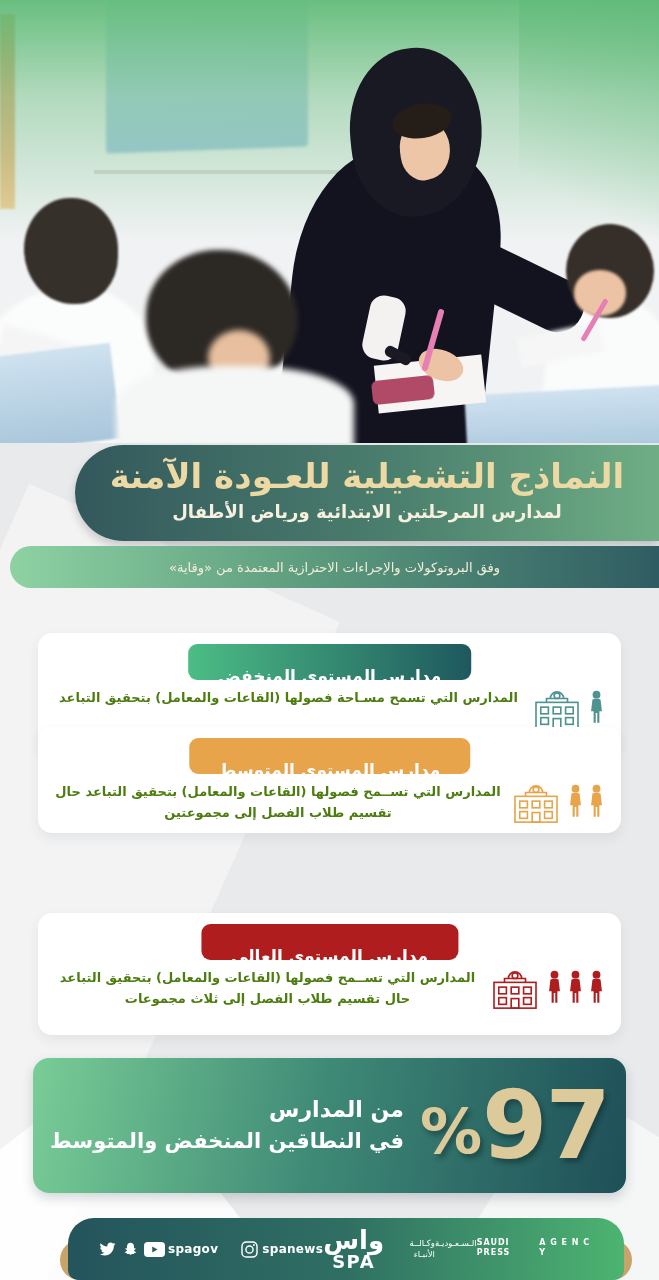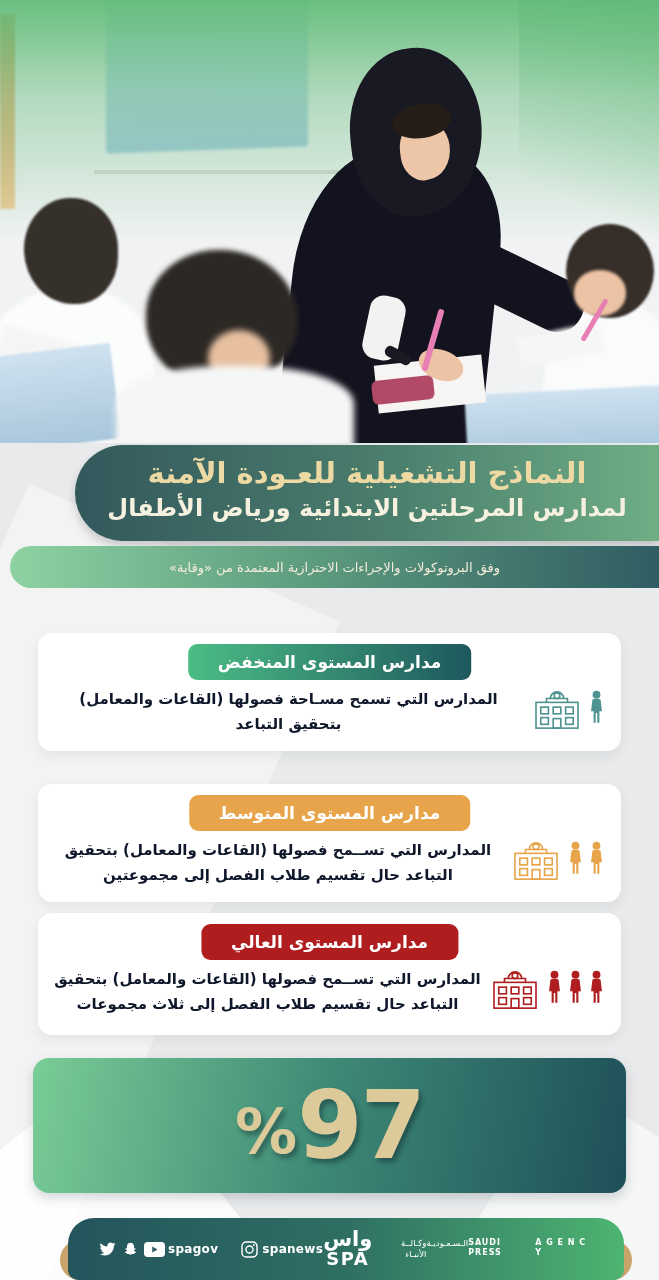"النماذج التشغيلية للعـودة الآمنة" .title-l1 { font-size: 29px -> 34px }
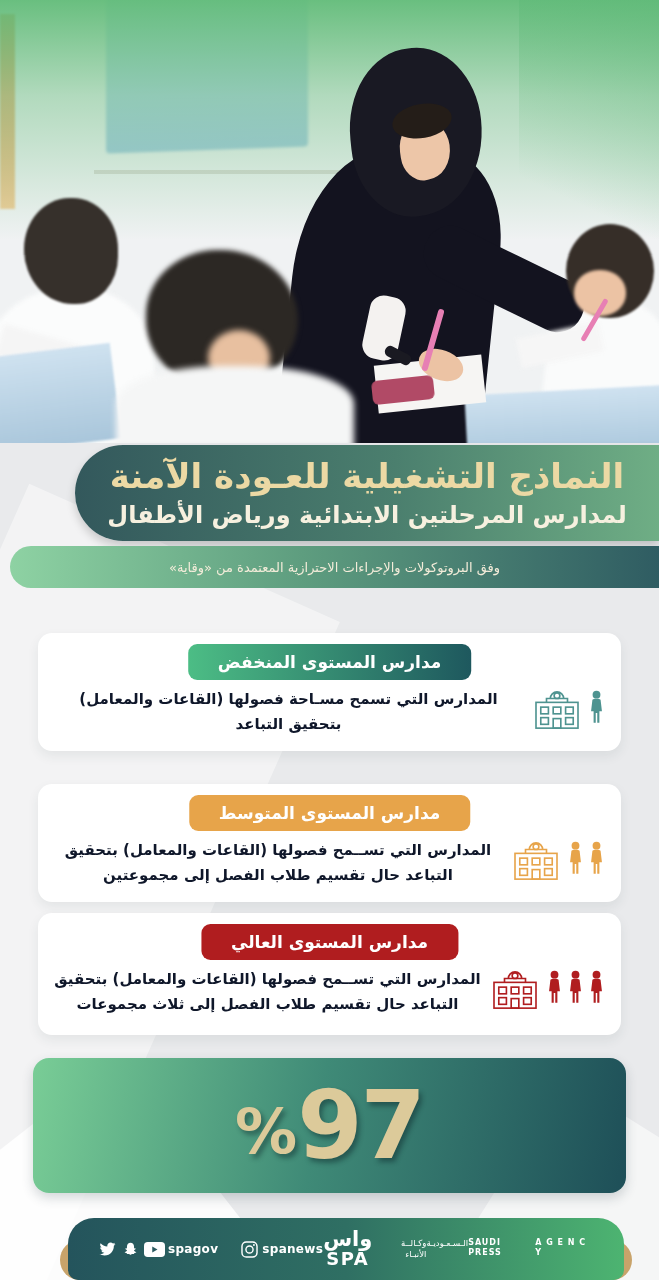"لمدارس المرحلتين الابتدائية ورياض" .title-l2 { font-size: 24px -> 18px }
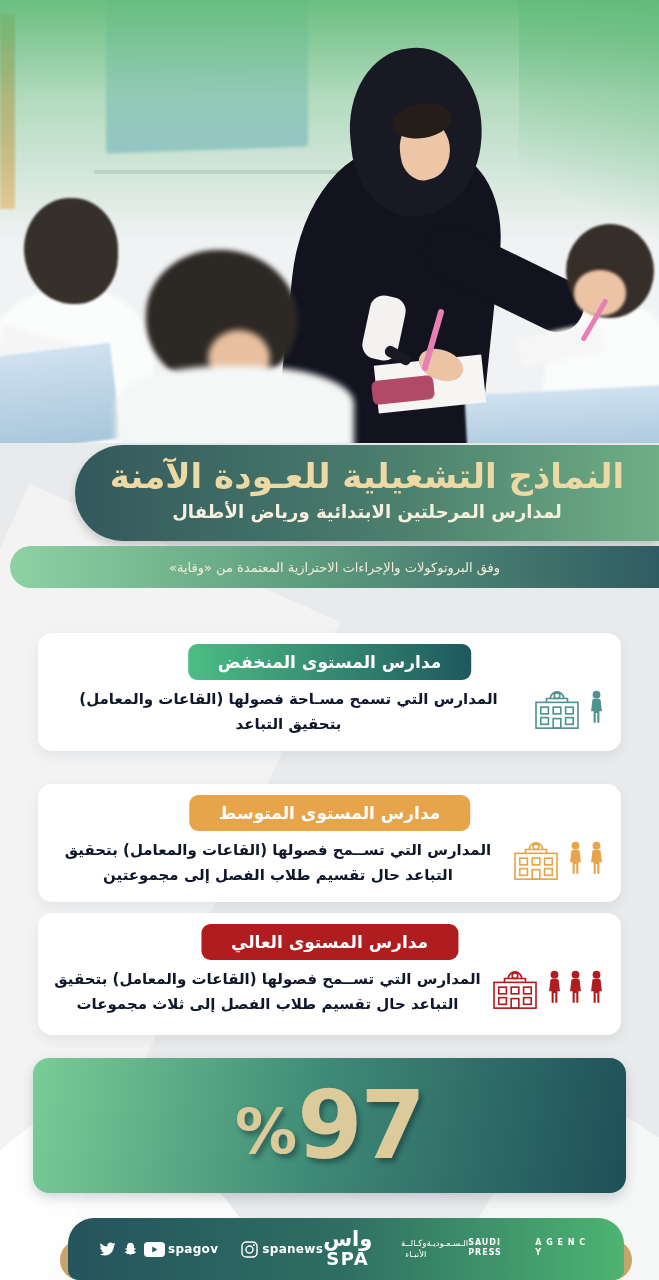"مدارس المستوى المنخفض" .badge { padding: 0 30px -> 14px 30px }
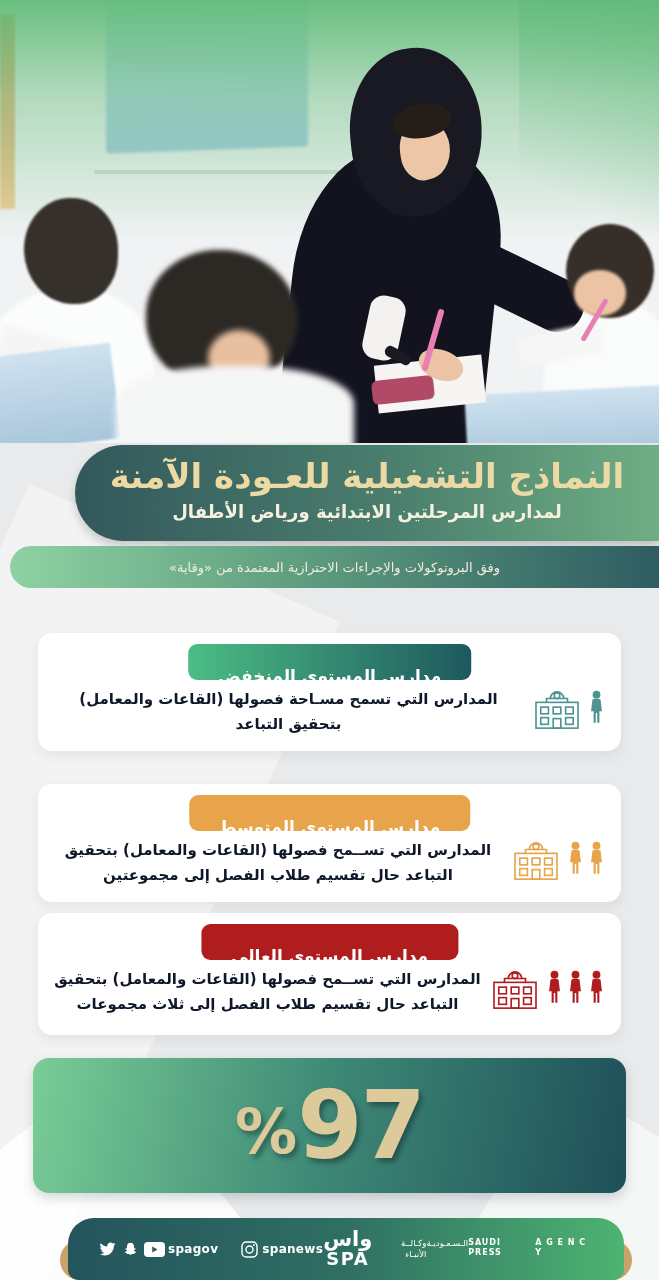"المدارس التي تسمح مسـاحة فصولها" .card-text { color: #0f172a -> #4d7c0f; font-size: 15px -> 13px }
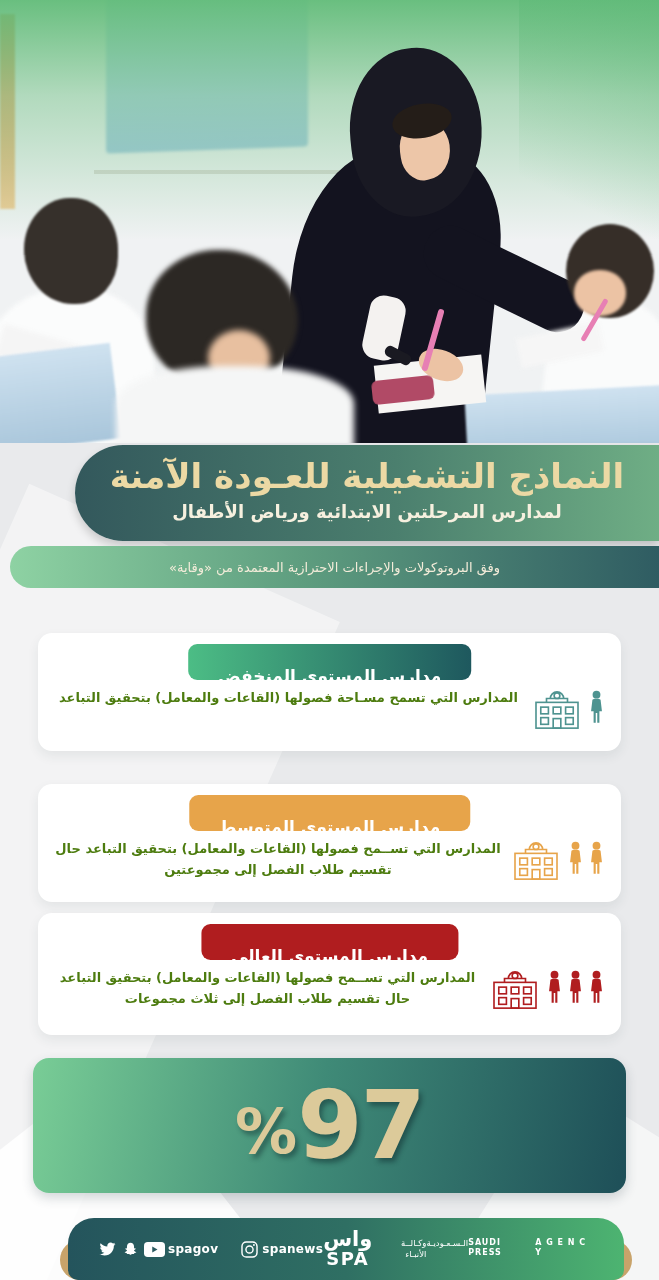"مدارس المستوى المتوسط" .card-2 { height: 118px -> 106px; top: 784px -> 727px }
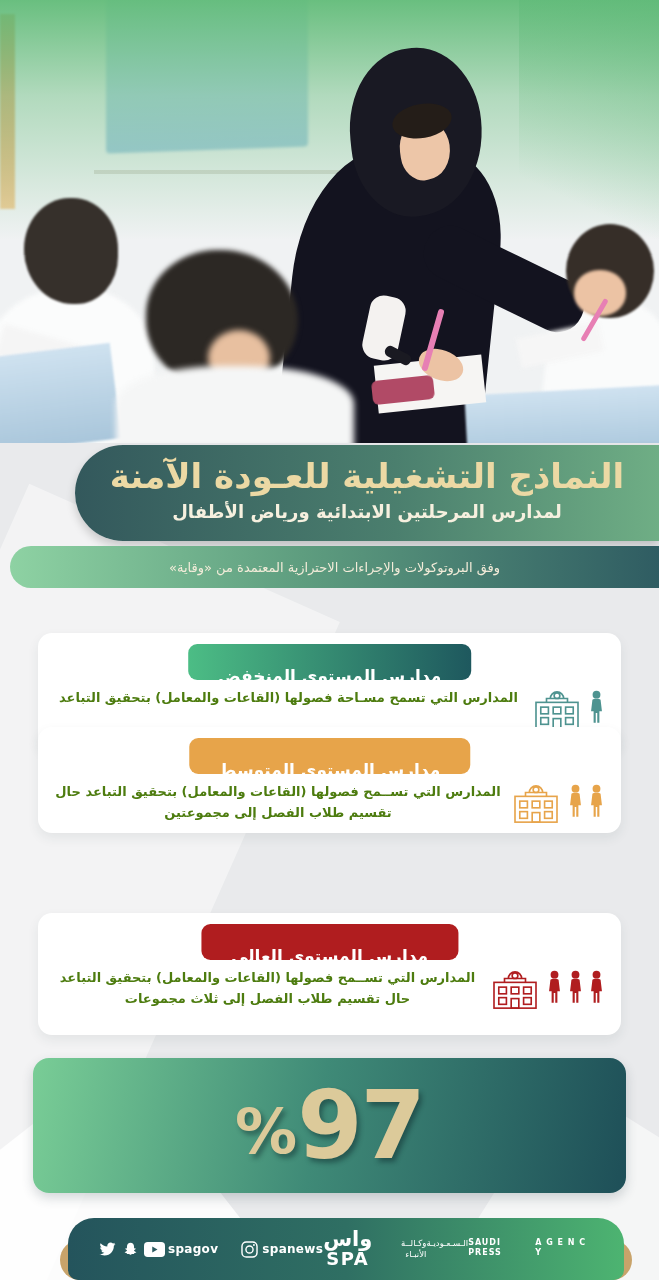"من المدارس" div.stat-lines { html: none -> <div> <div>من المدارس</div> <div>في النطاقين المنخفض والمتوسط</div> </div> }
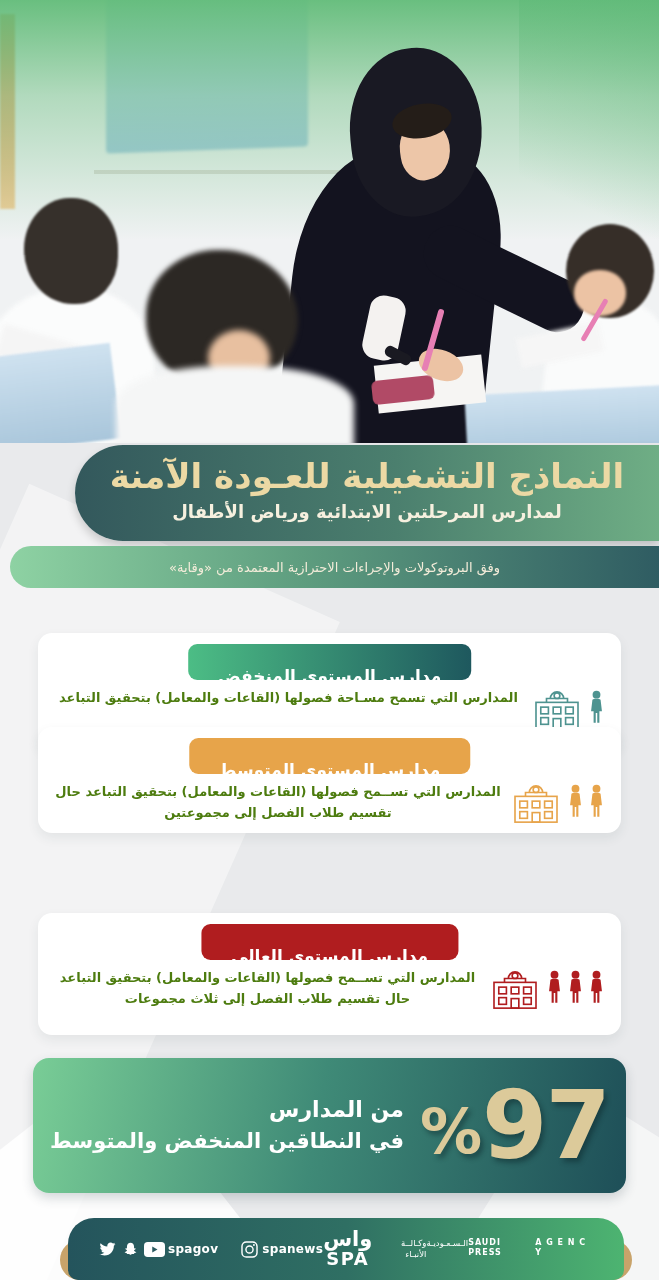"واس" .spa-was { font-size: 21px -> 26px }
